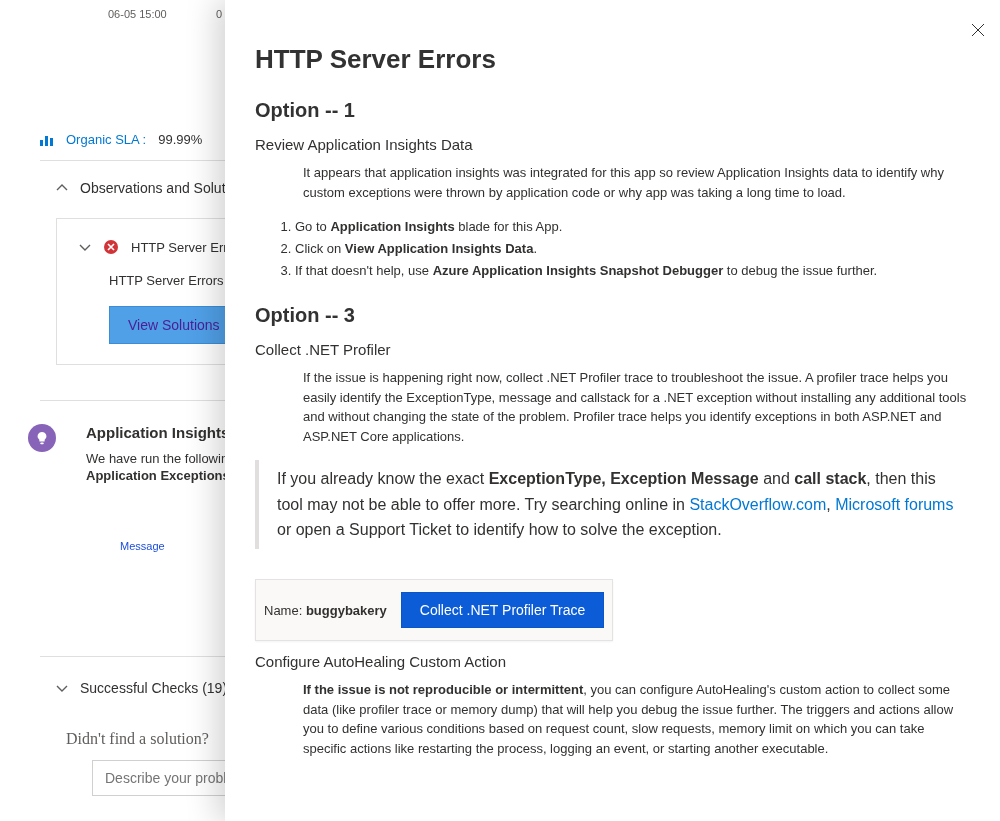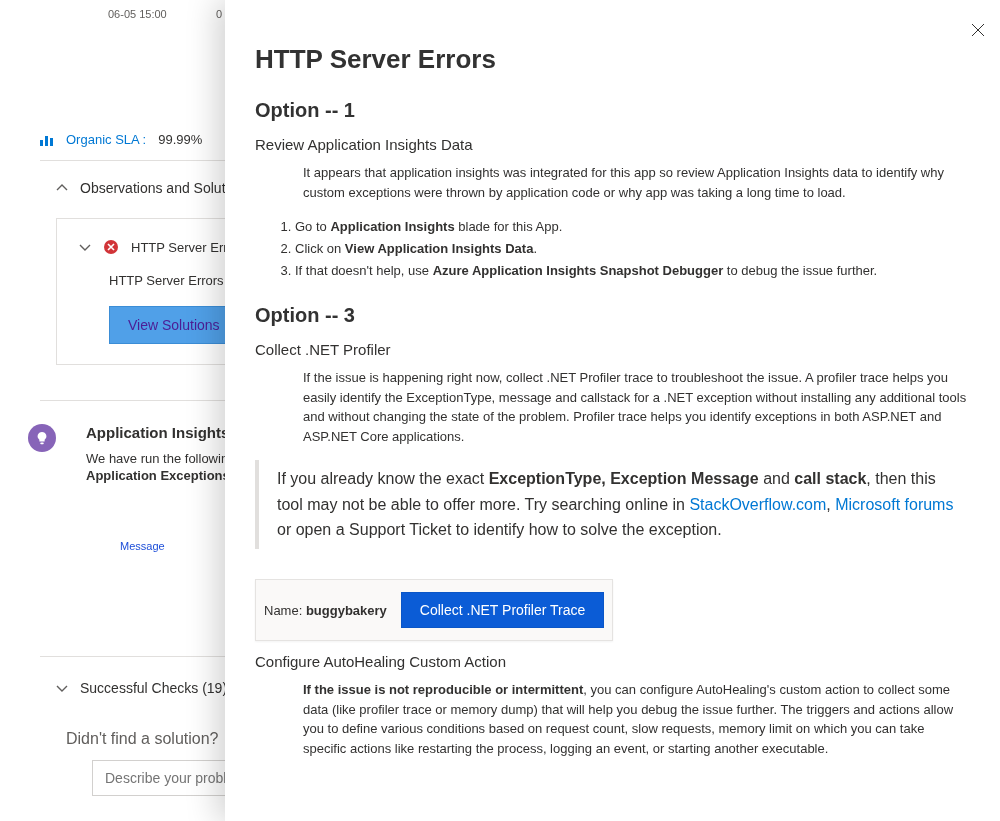"Didn't find a solution?" .nosol { font-family: none -> Liberation Serif, serif }
